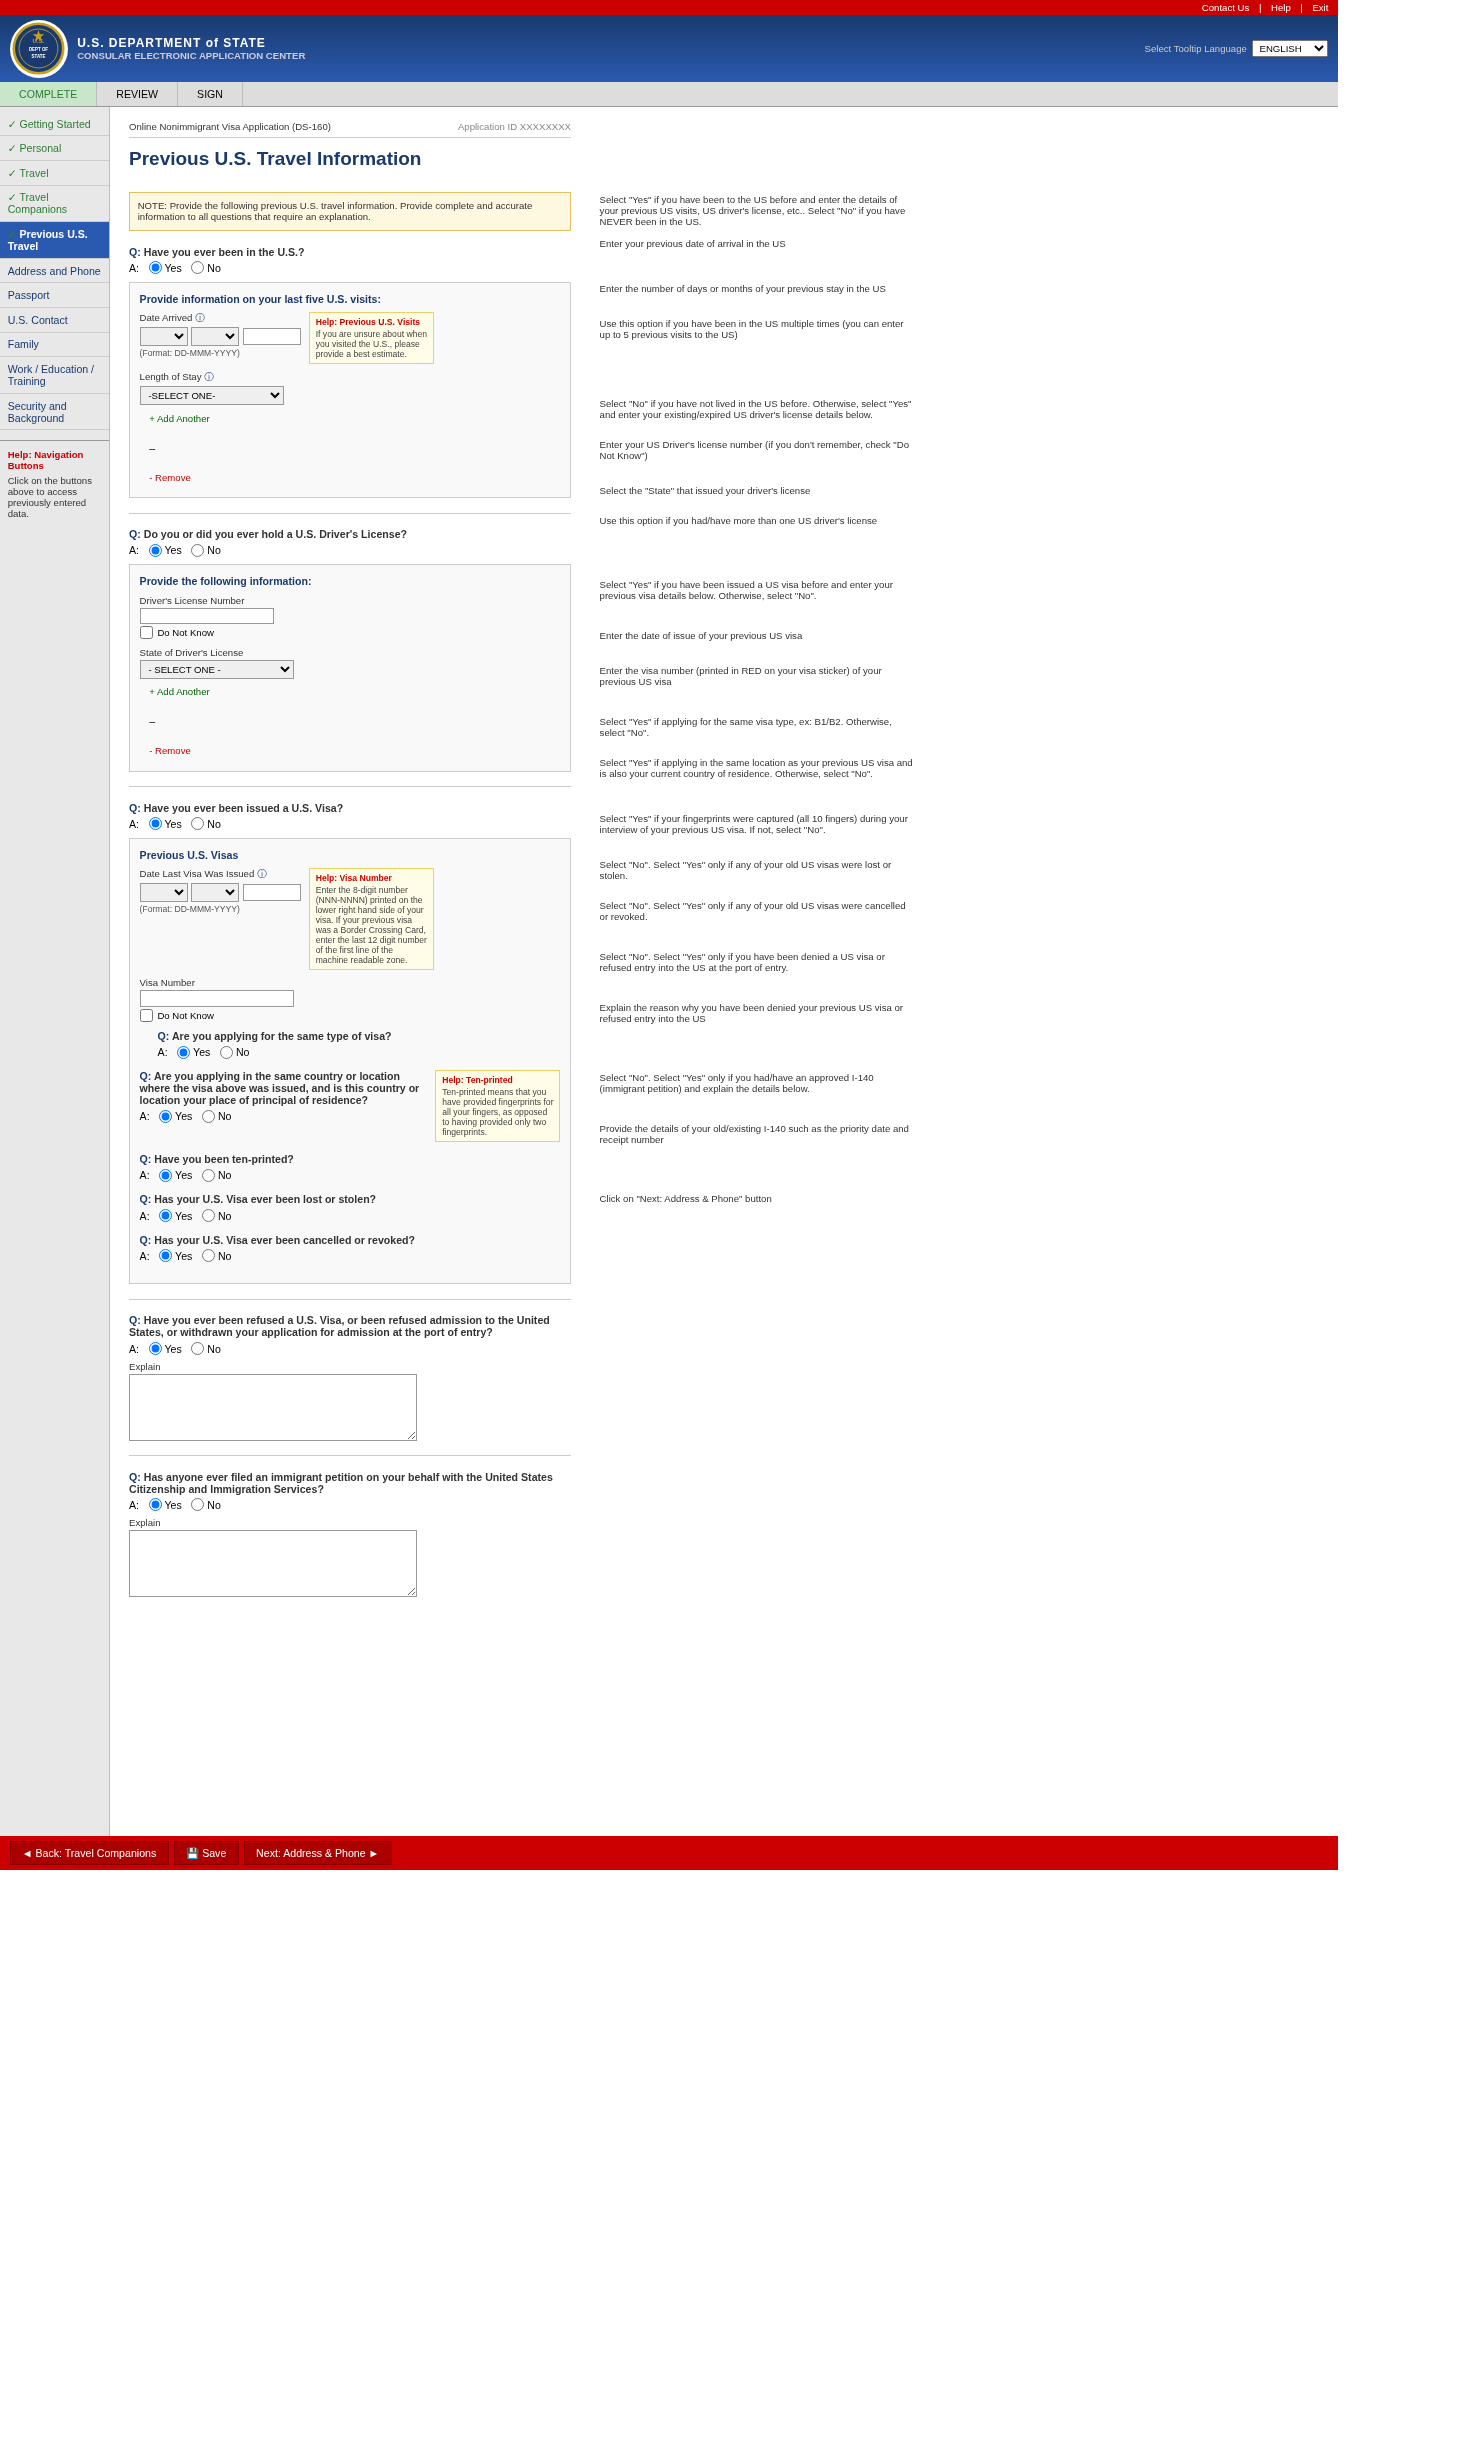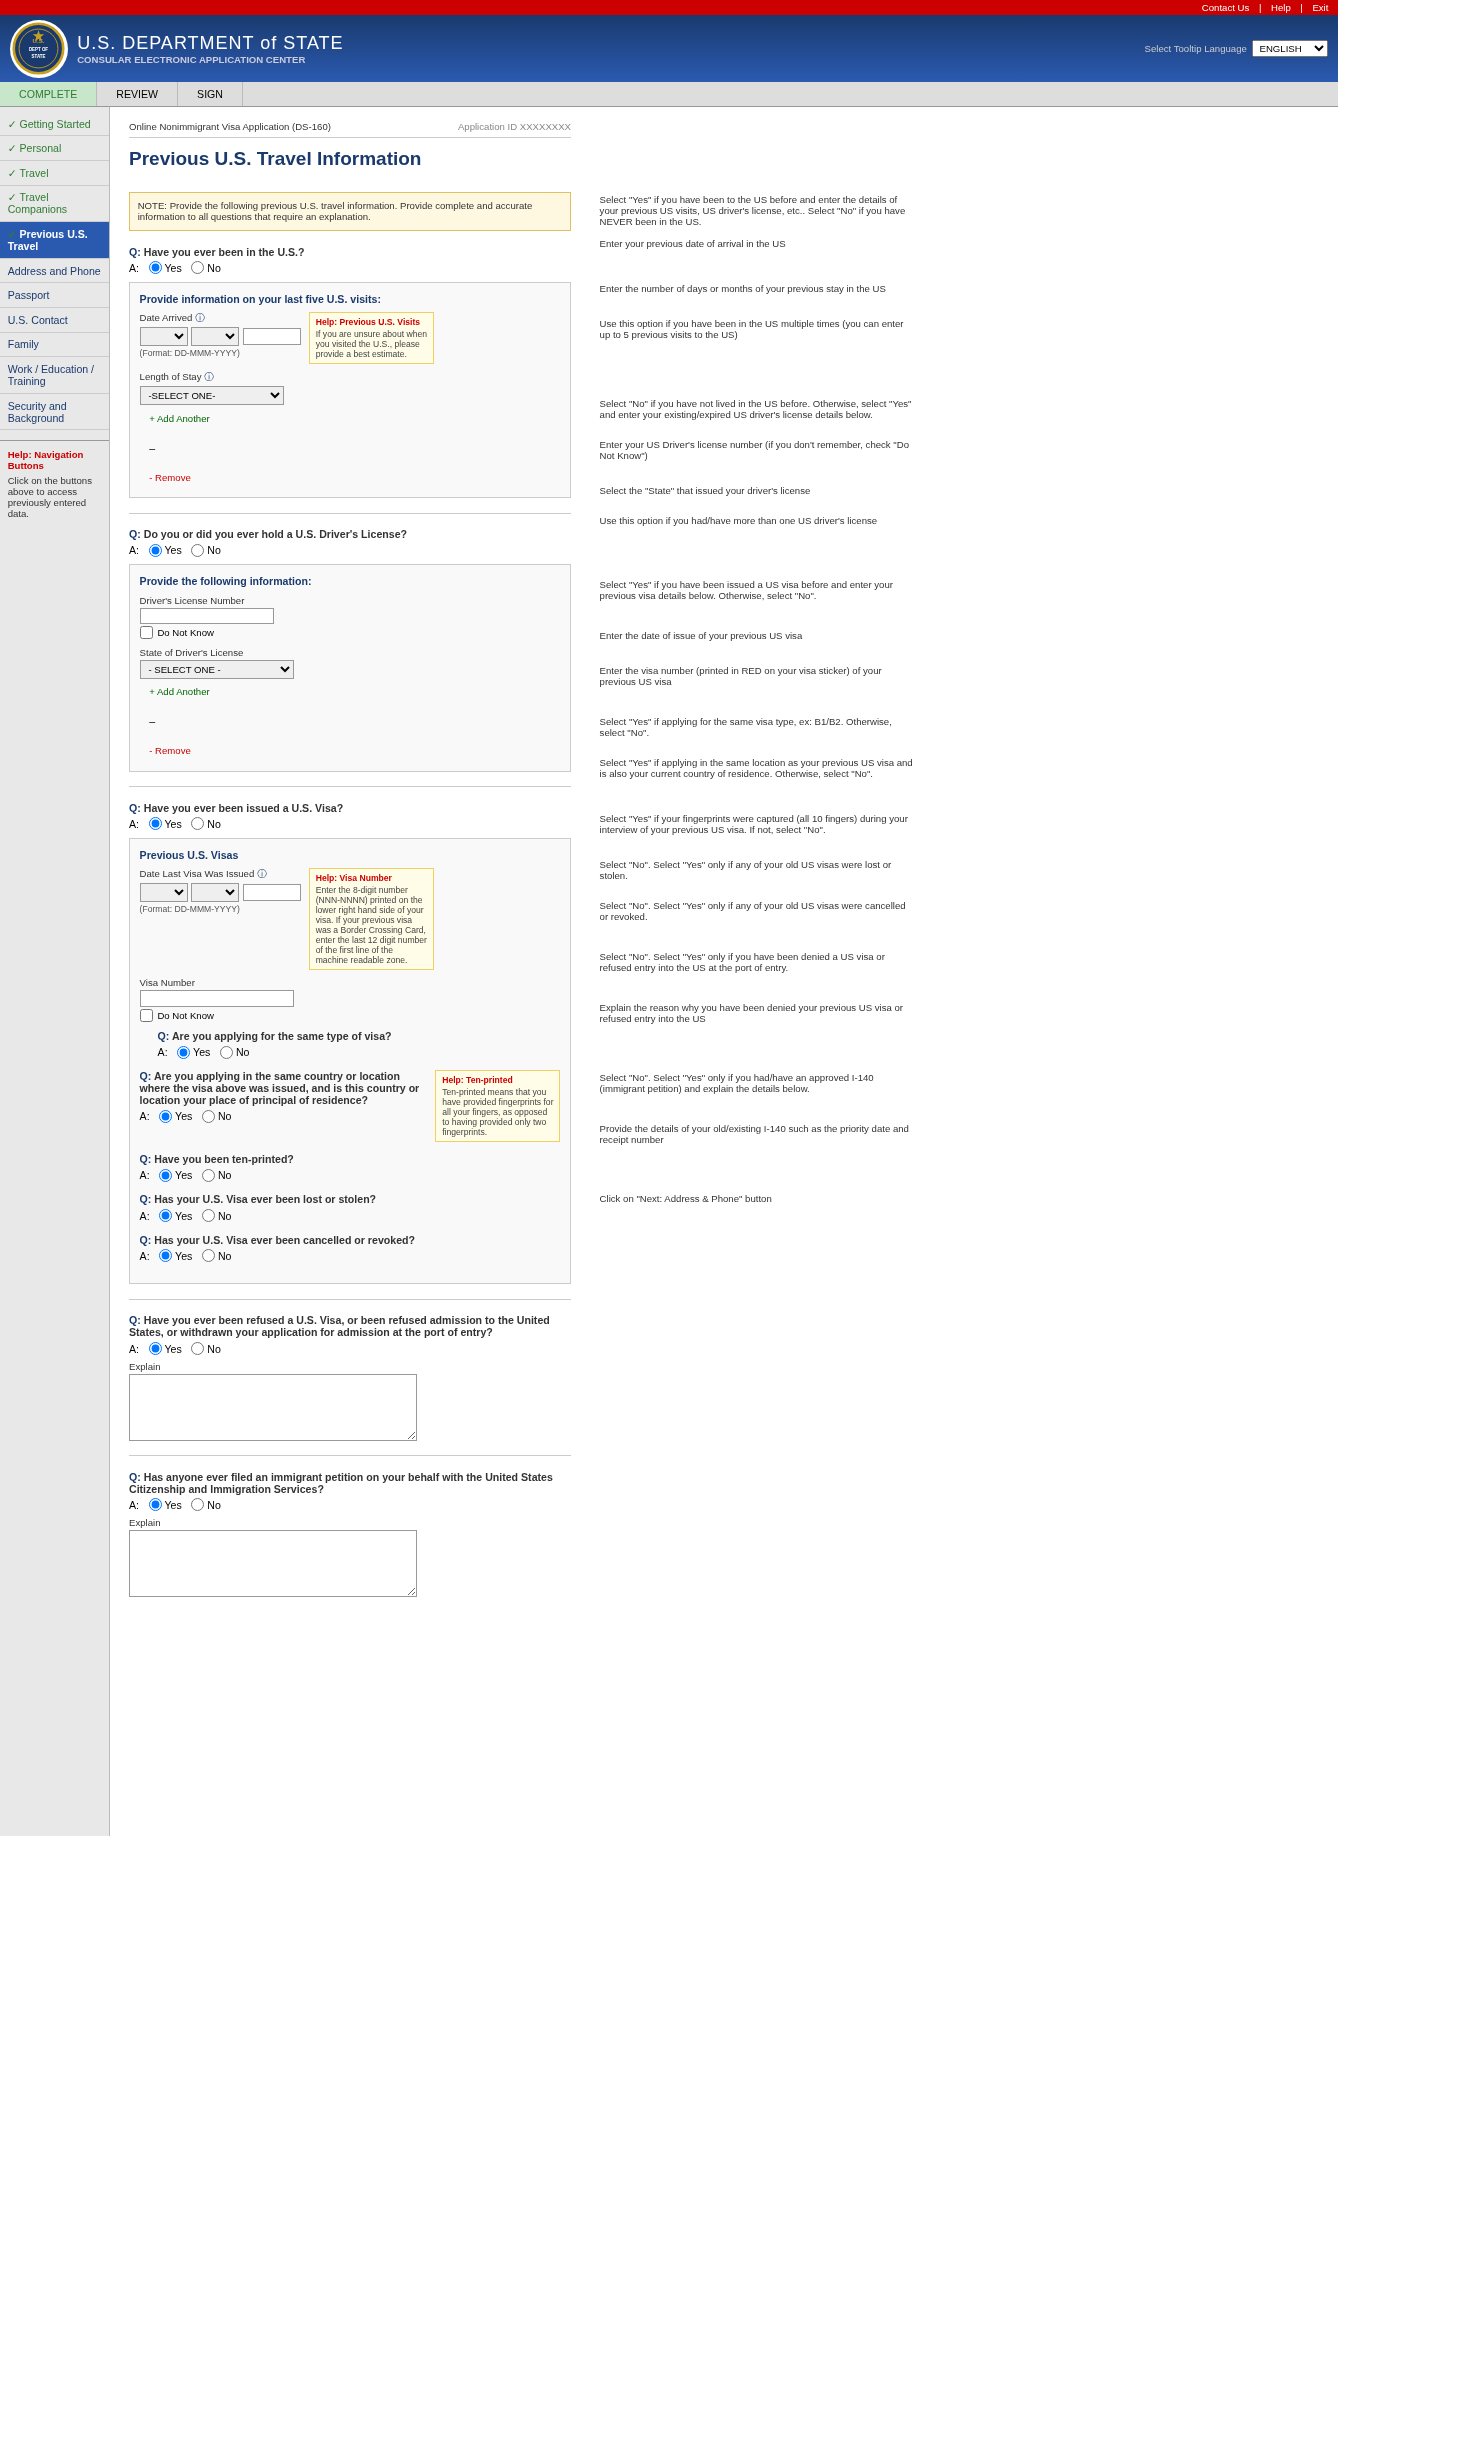"U.S. DEPARTMENT of STATE" .header-title h1 { font-size: 18px -> 12px; font-weight: normal -> bold }
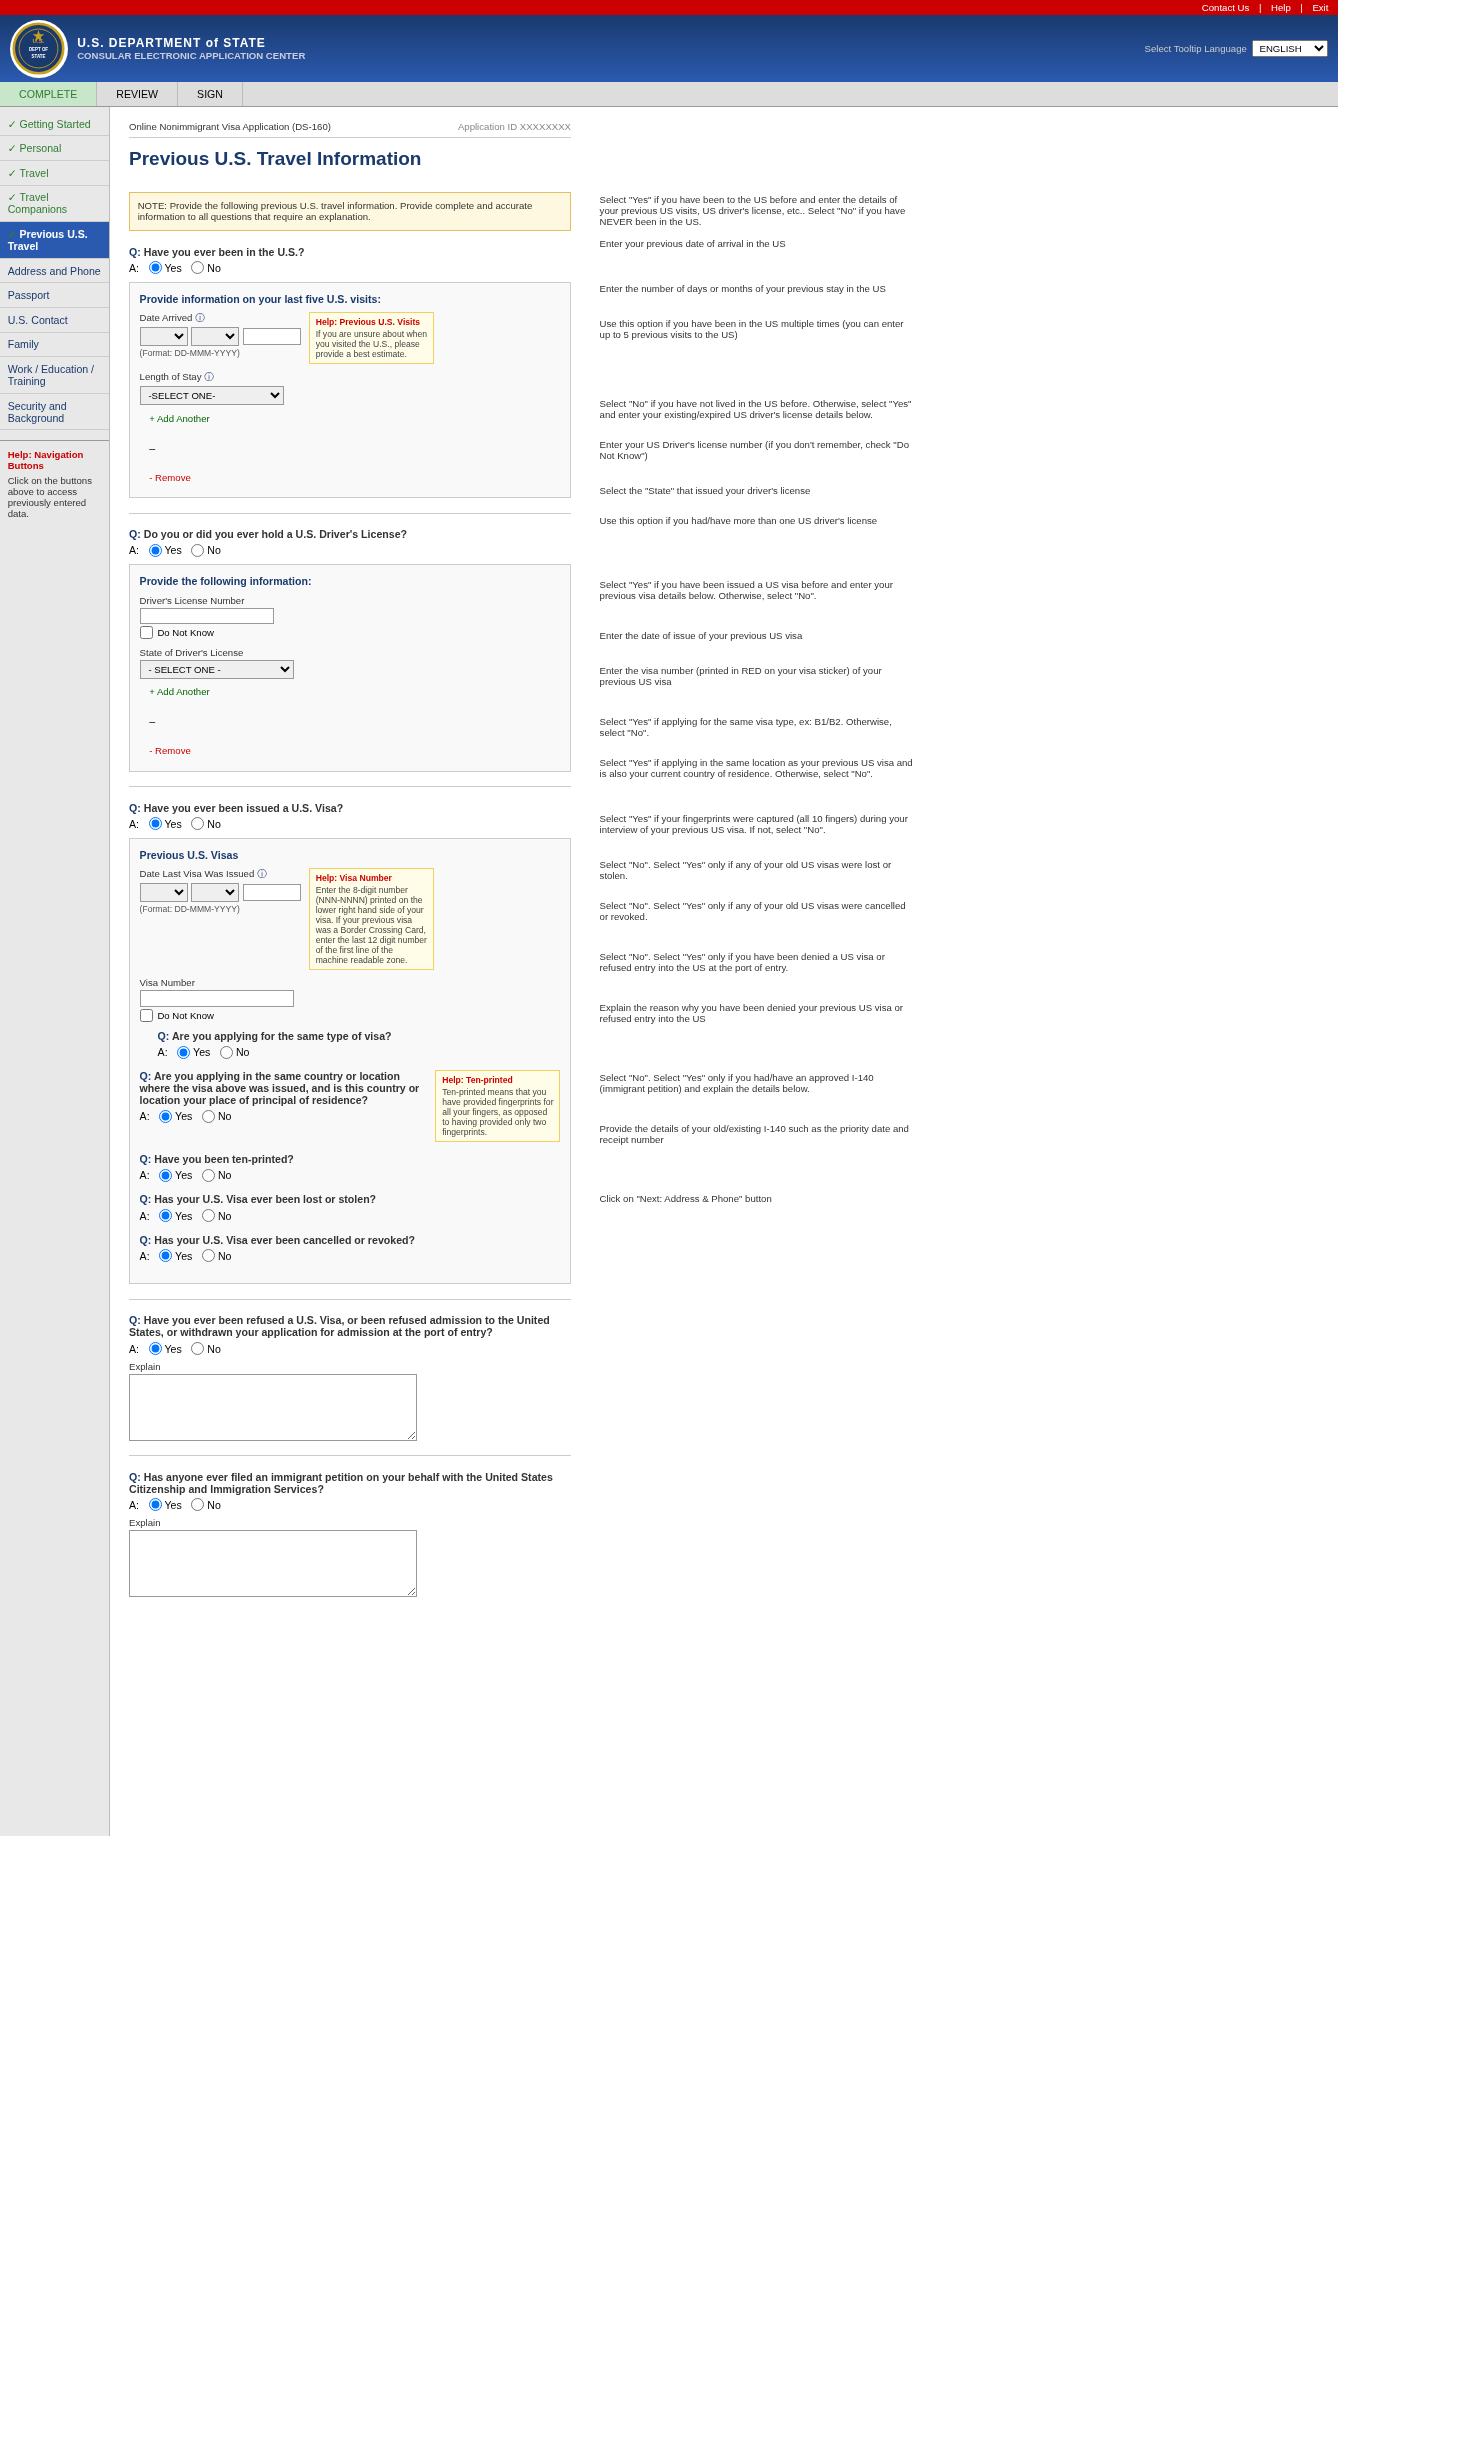"◄ Back: Travel Companions" div.footer-nav { html: none -> <div> <button>◄ Back: Travel Companions</button> <button>💾 Save</button> <button>Next: Address &amp; Phone ►</button> </div> }
